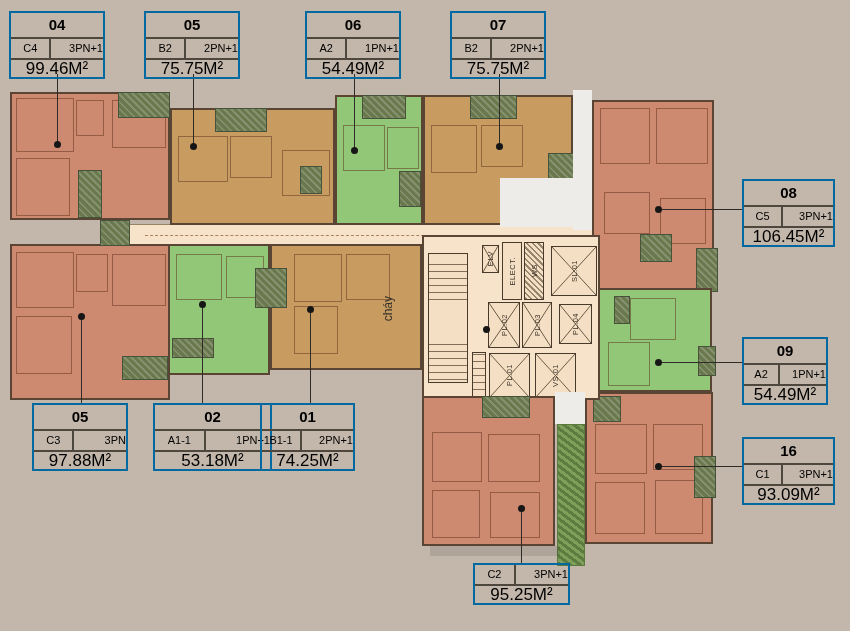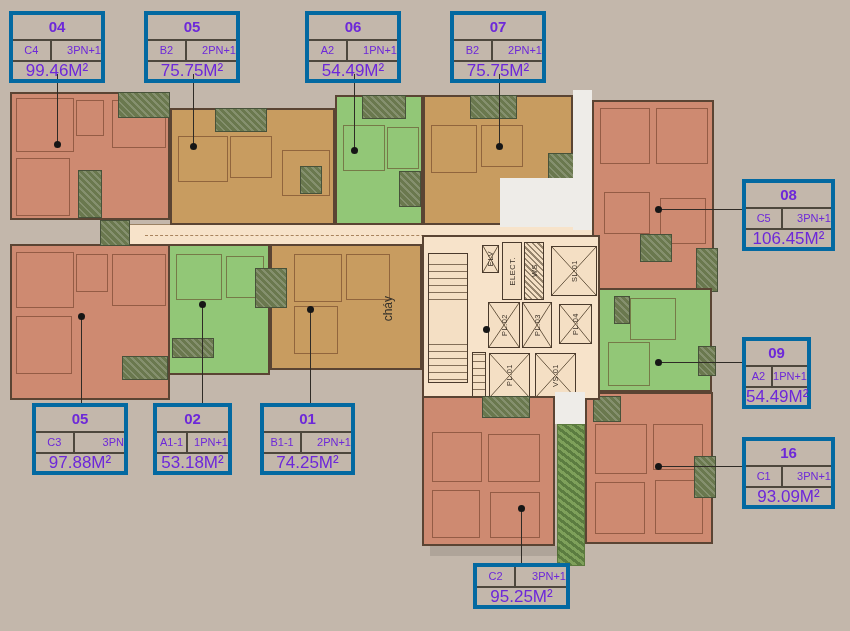"04" .lblbox { border: 4px solid #0369a1 -> 2px solid #0369a1; color: #6d28d9 -> #000000 }
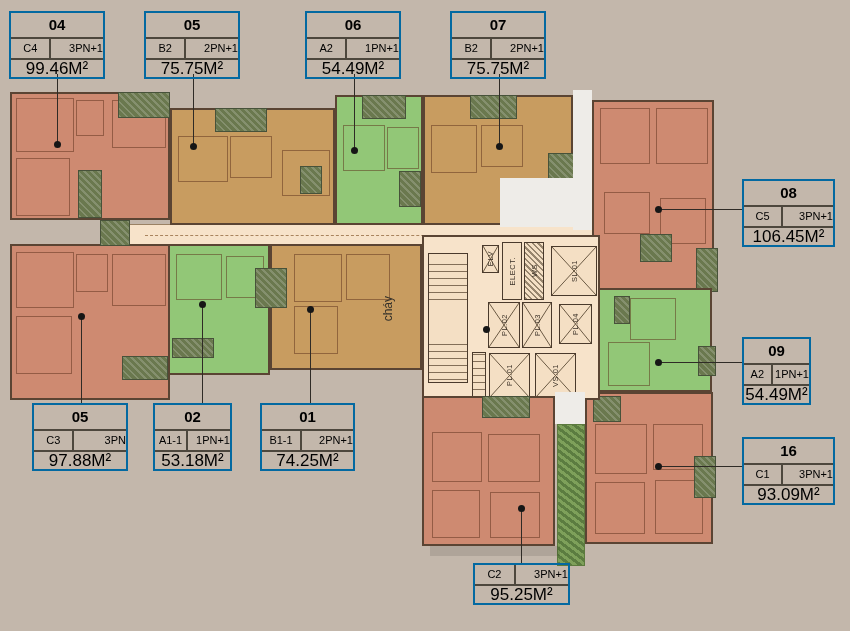"09" div.lblbox { width: 69px -> 86px }
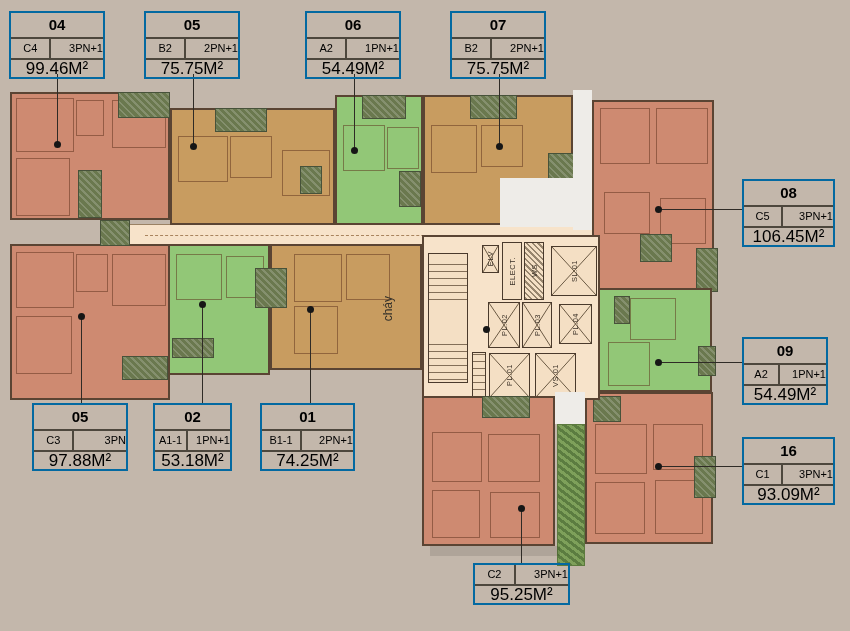"02" div.lblbox { width: 79px -> 119px }
